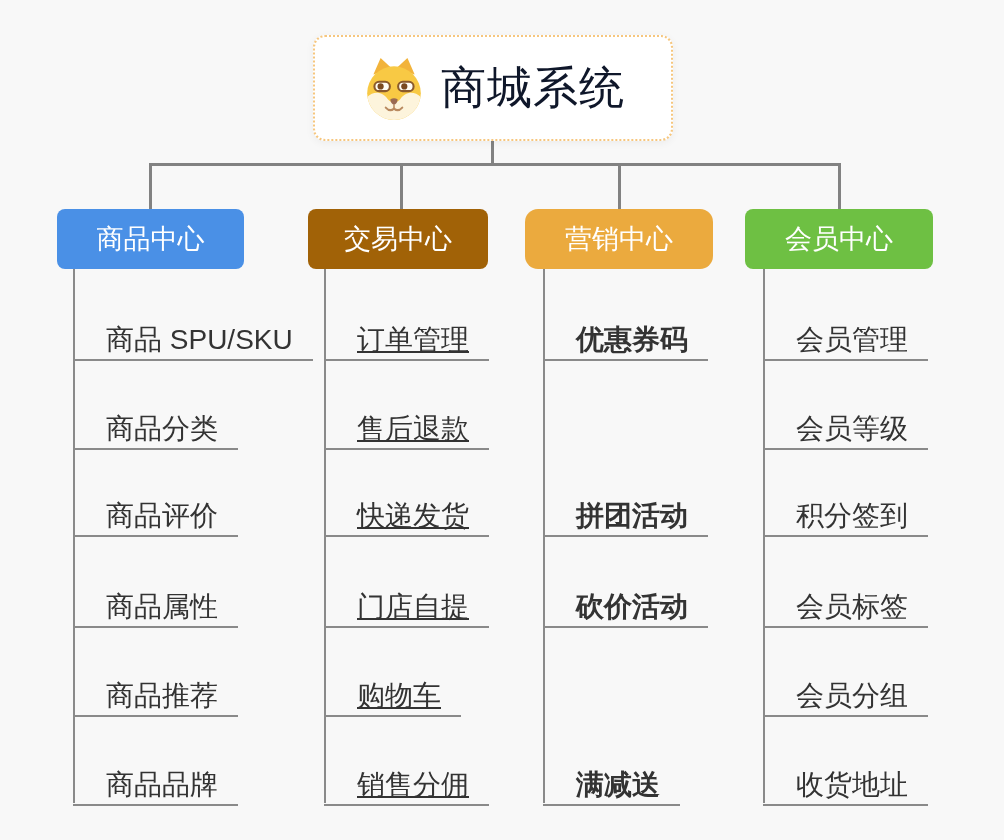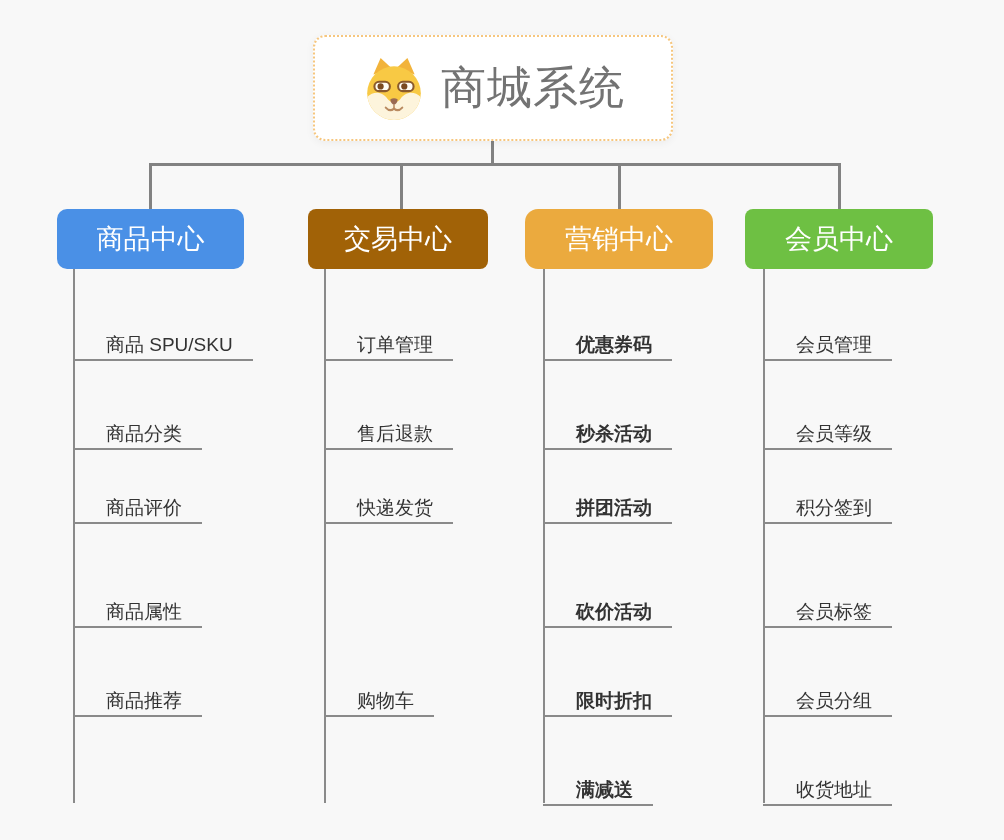"商城系统" .root-title { color: #737373 -> #0f172a }
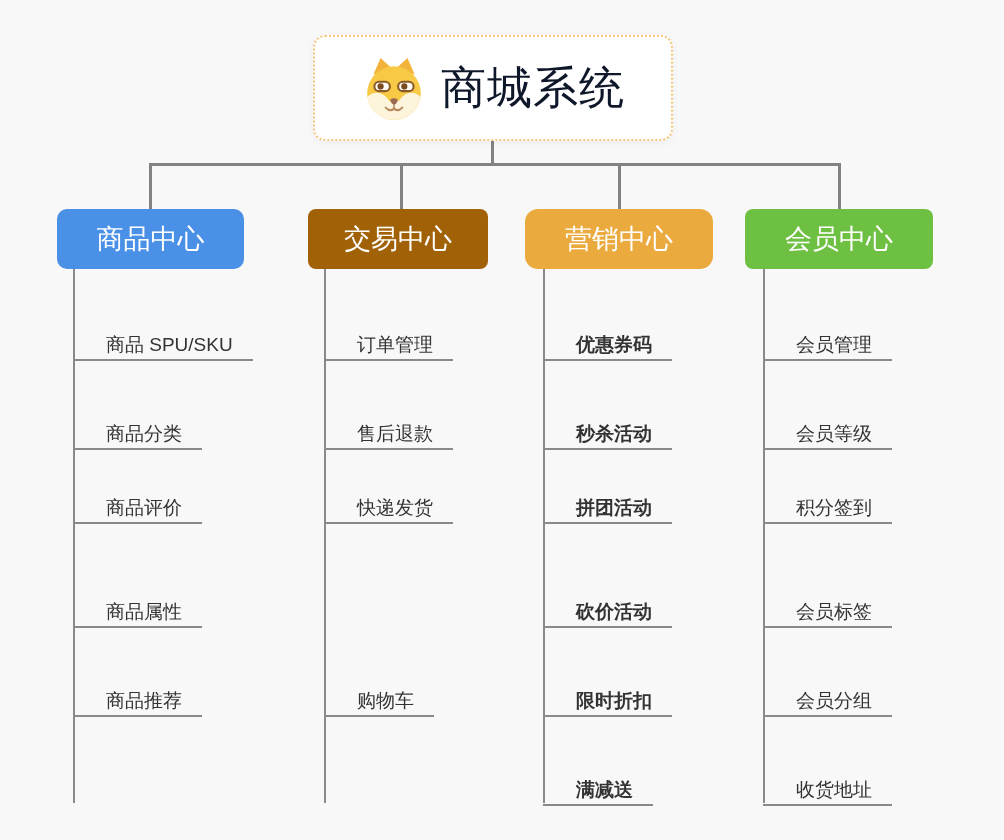"商品中心" .b0 { border-radius: 10px -> none }
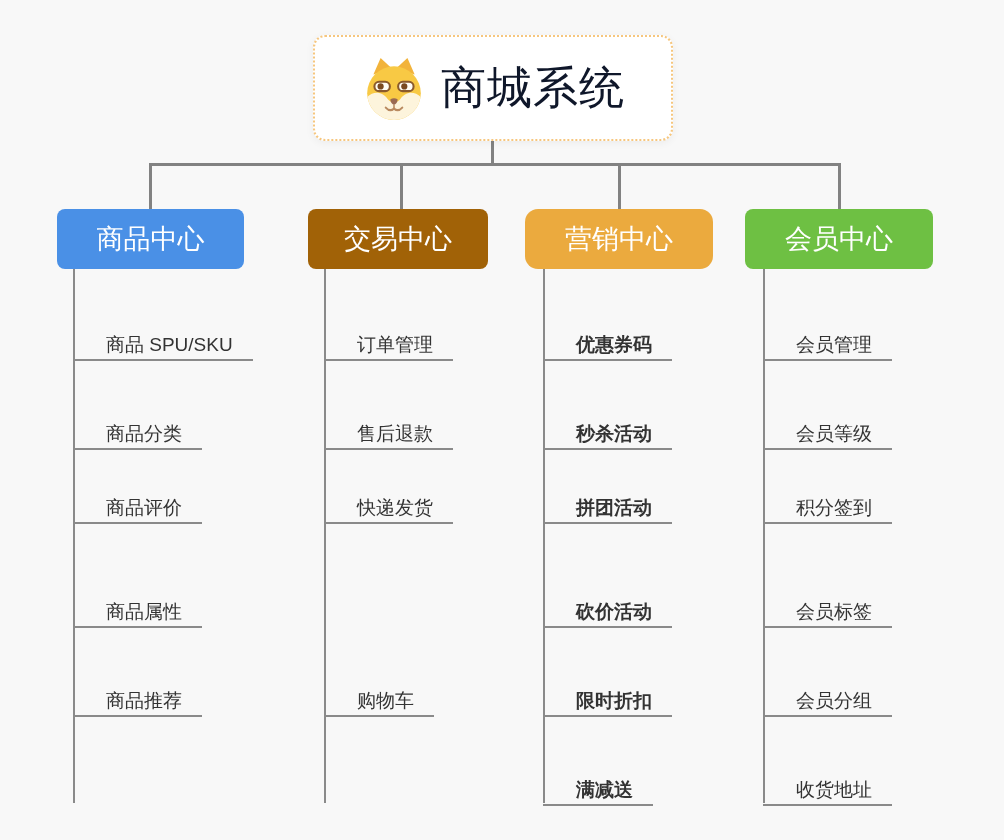"商品 SPU/SKU" .child { font-size: 19px -> 28px }
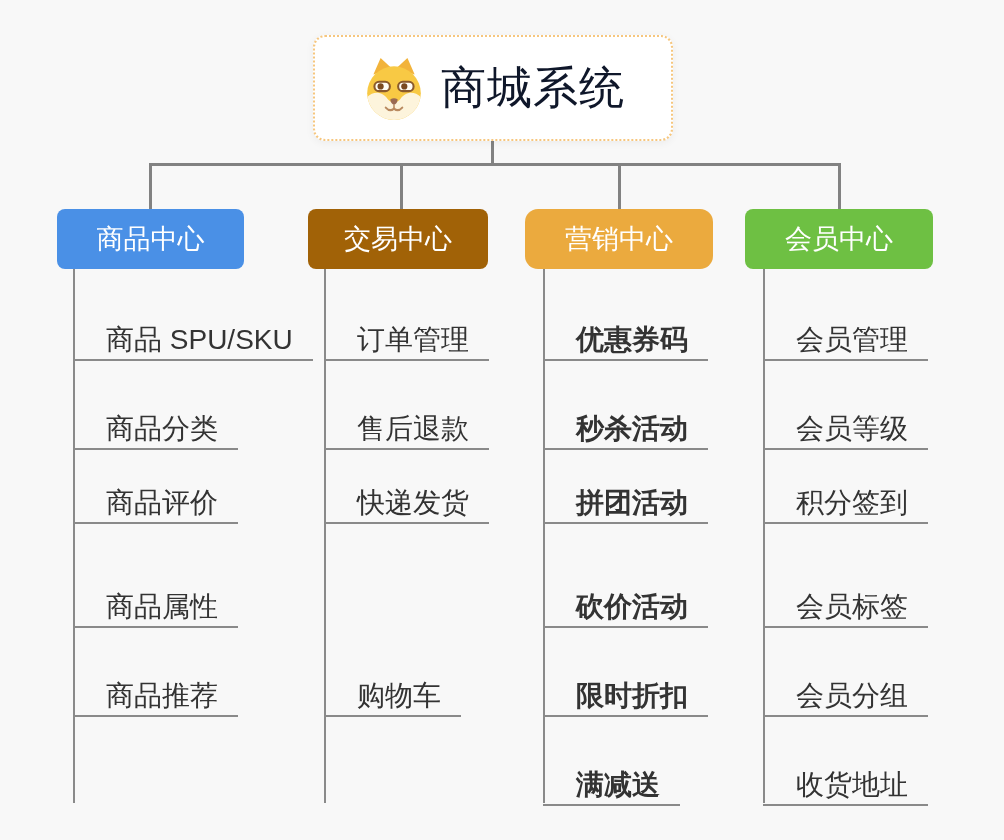"订单管理" .x1 { text-decoration: none -> underline }
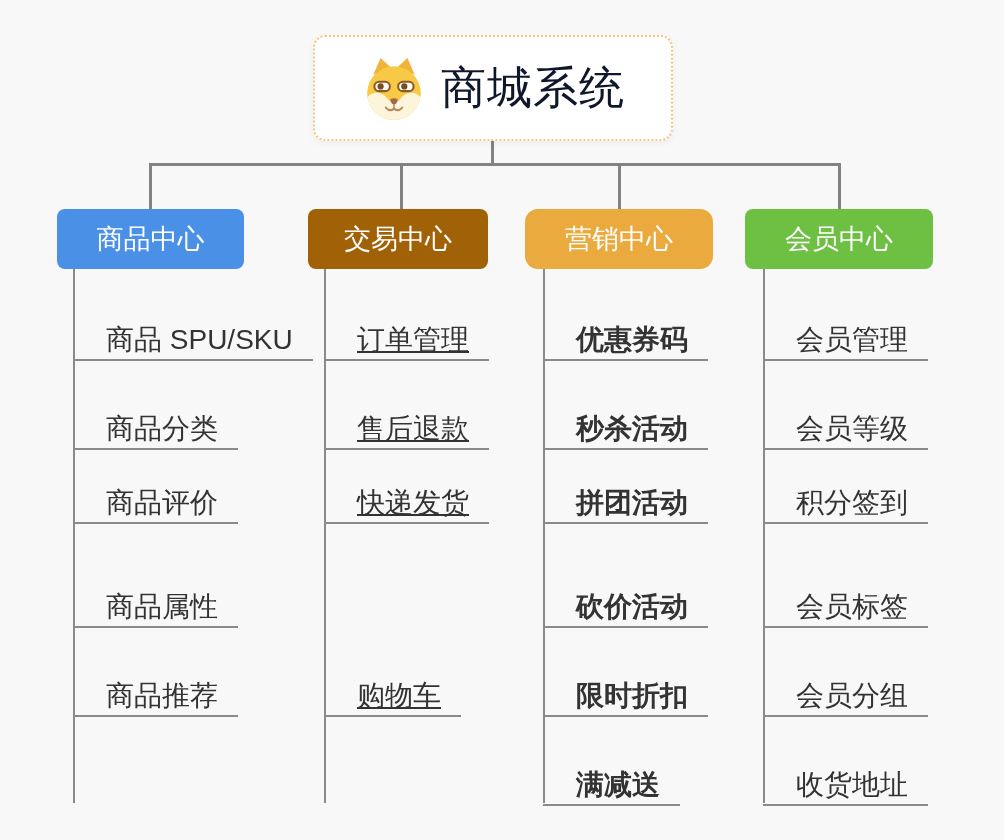"秒杀活动" div.child { html: <div>秒杀活动</div> -> none }
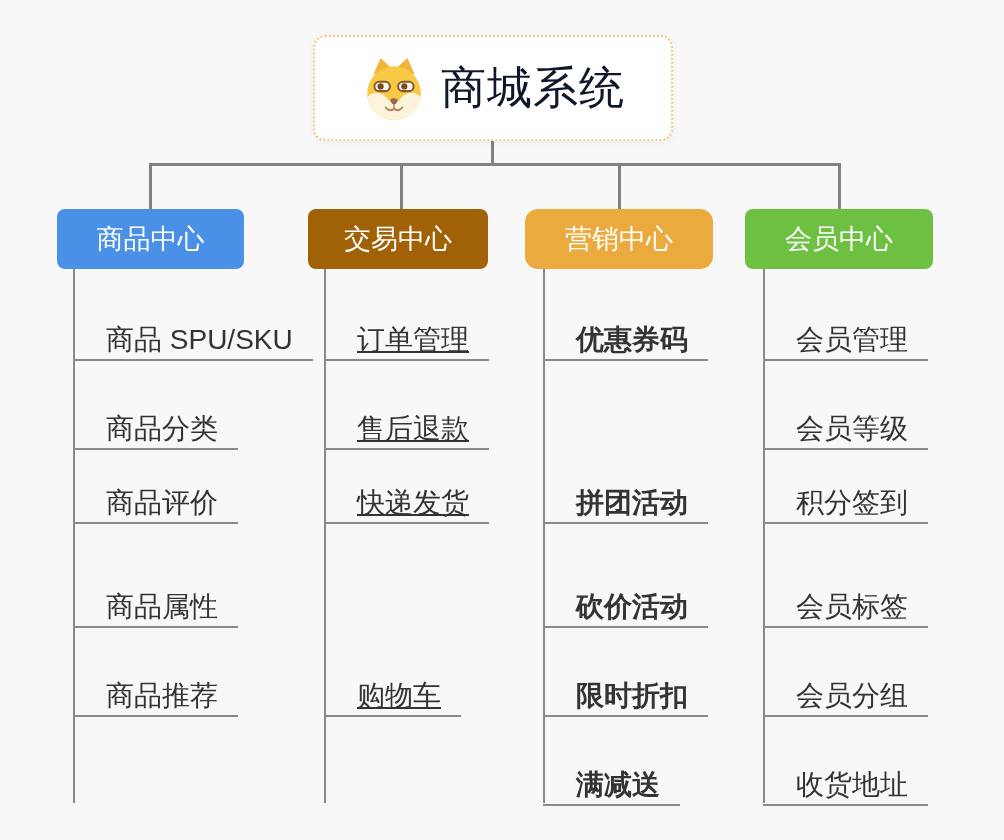"商品评价" .r2 { top: 471px -> 484px }
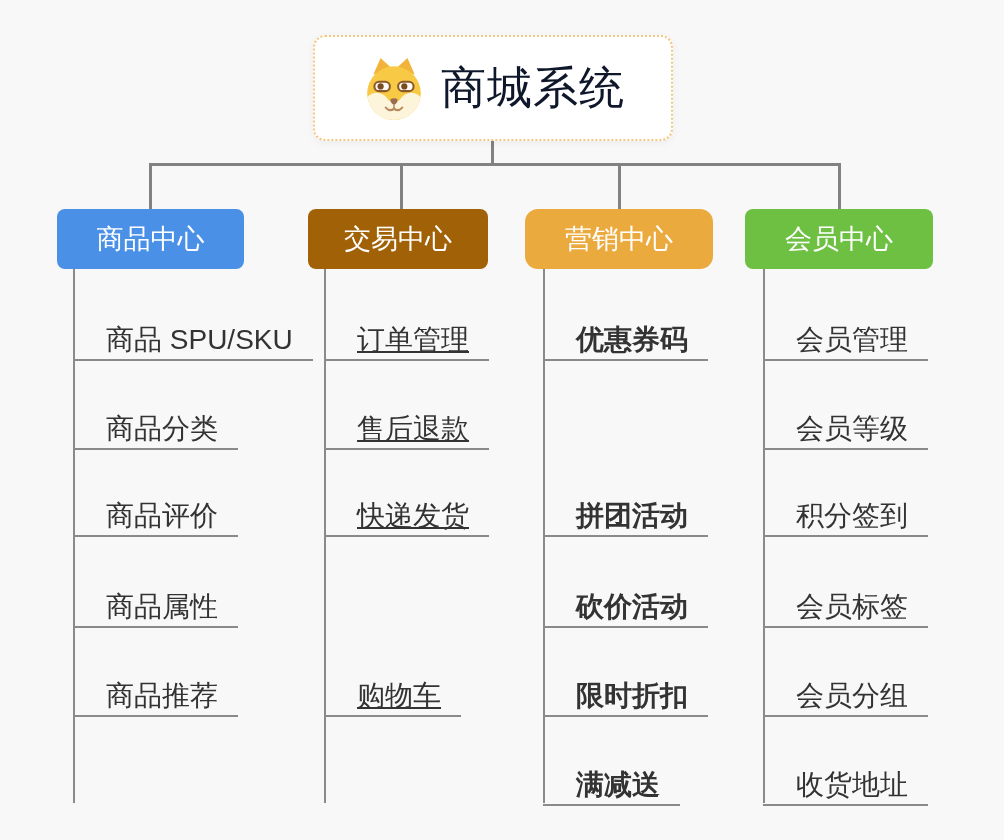"门店自提" div.child { html: none -> <div>门店自提</div> }
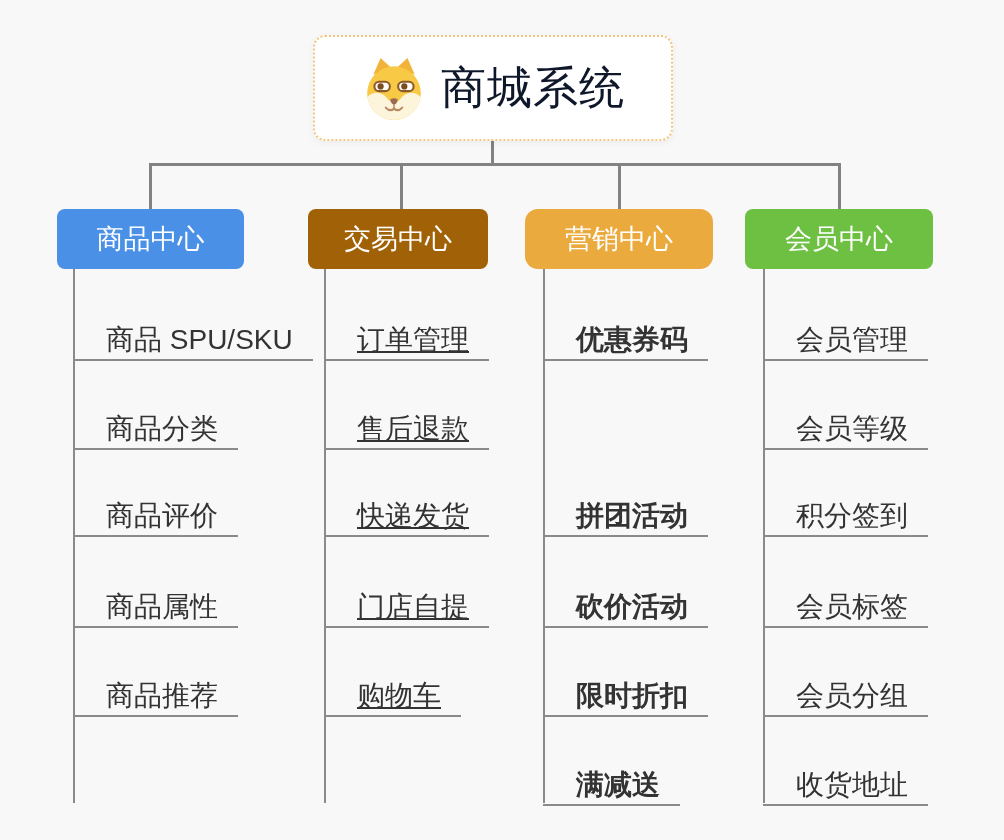"限时折扣" div.child { html: <div>限时折扣</div> -> none }
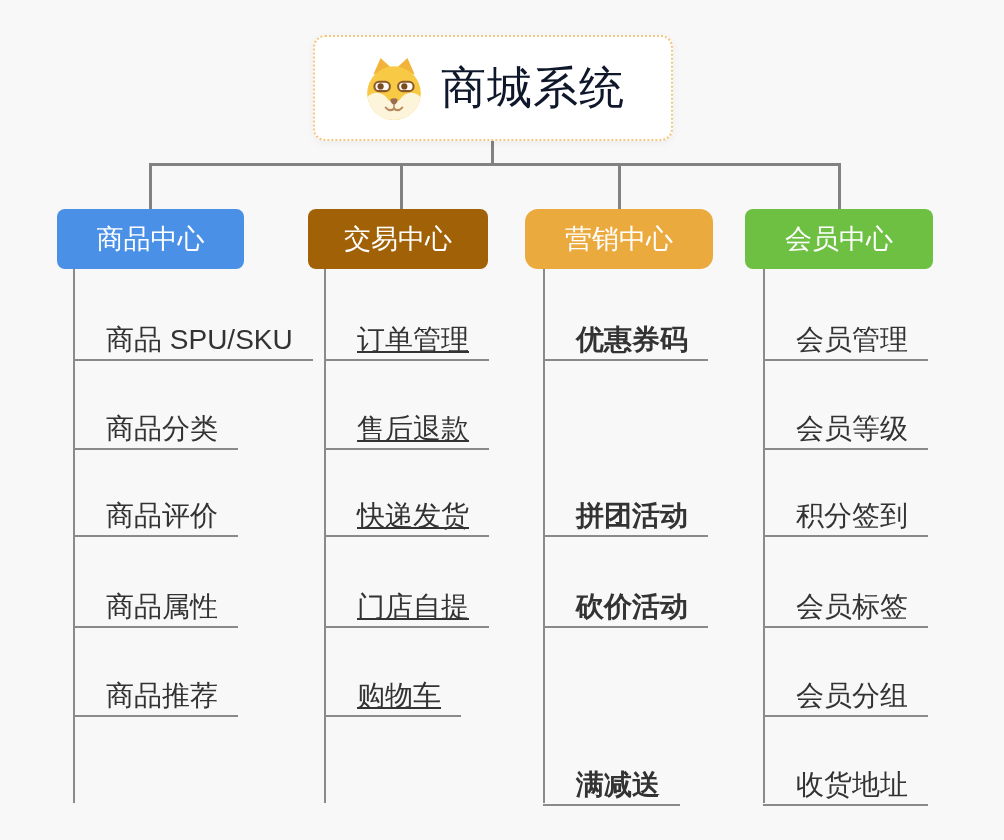"商品品牌" div.child { html: none -> <div>商品品牌</div> }
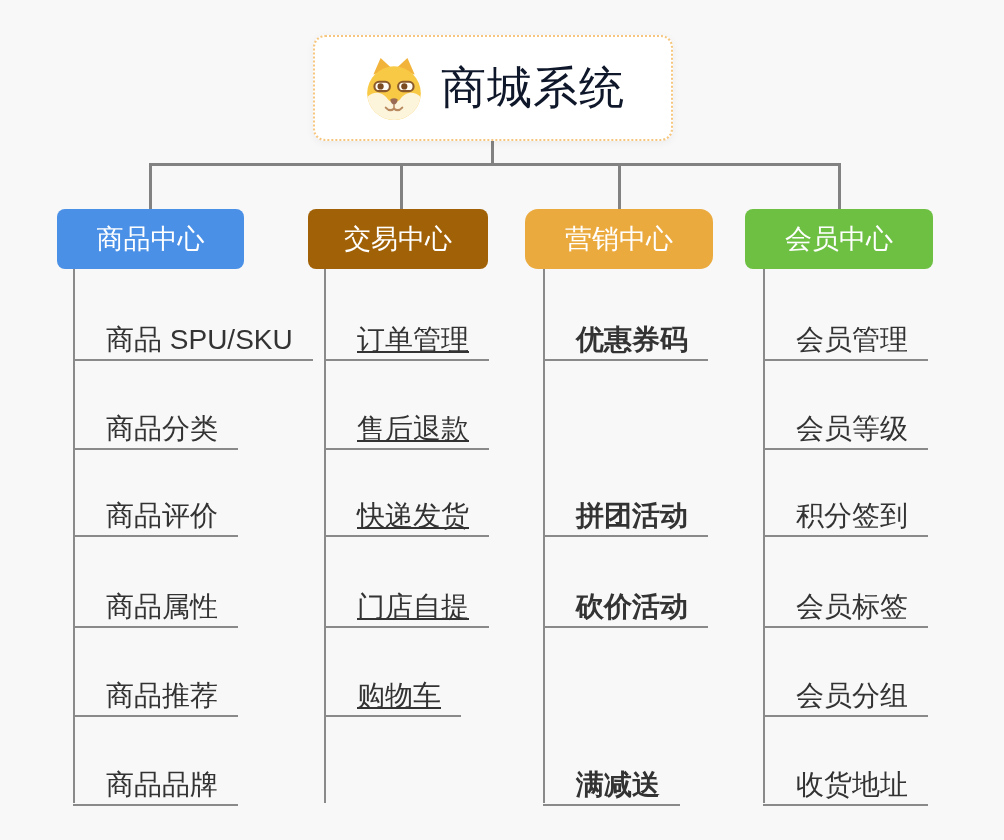"销售分佣" div.child { html: none -> <div>销售分佣</div> }
